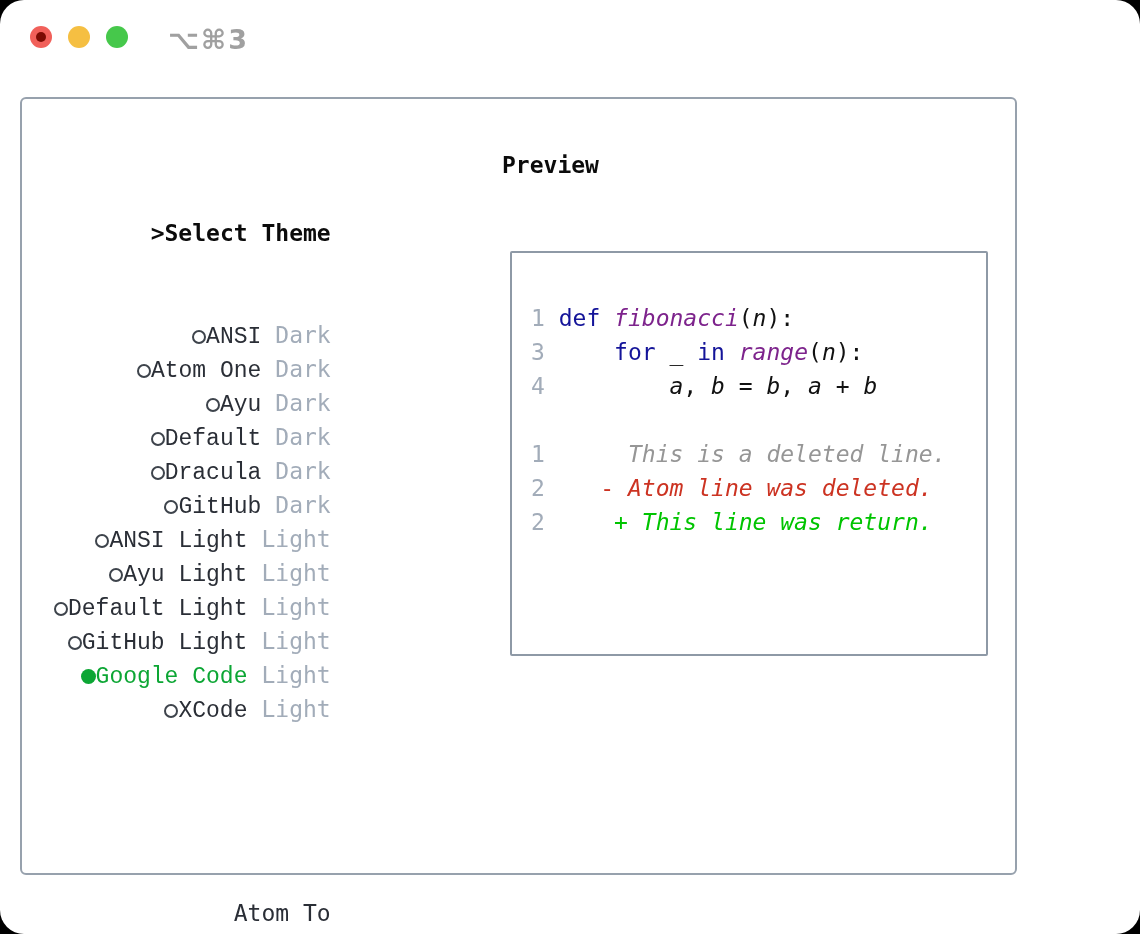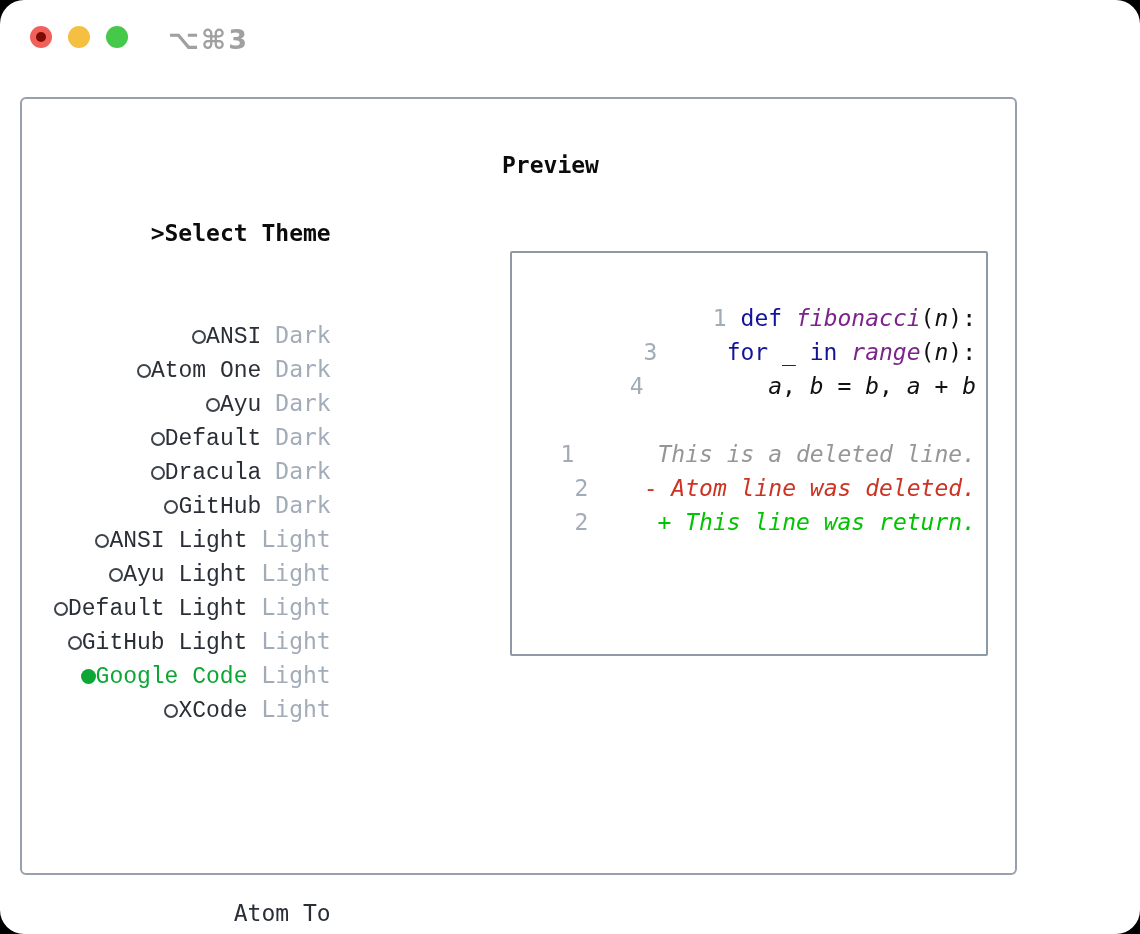"1 def fibonacci(n):" .preview-box { padding: 48px 10px 0 0 -> 48px 10px 0 19px; text-align: right -> none }
